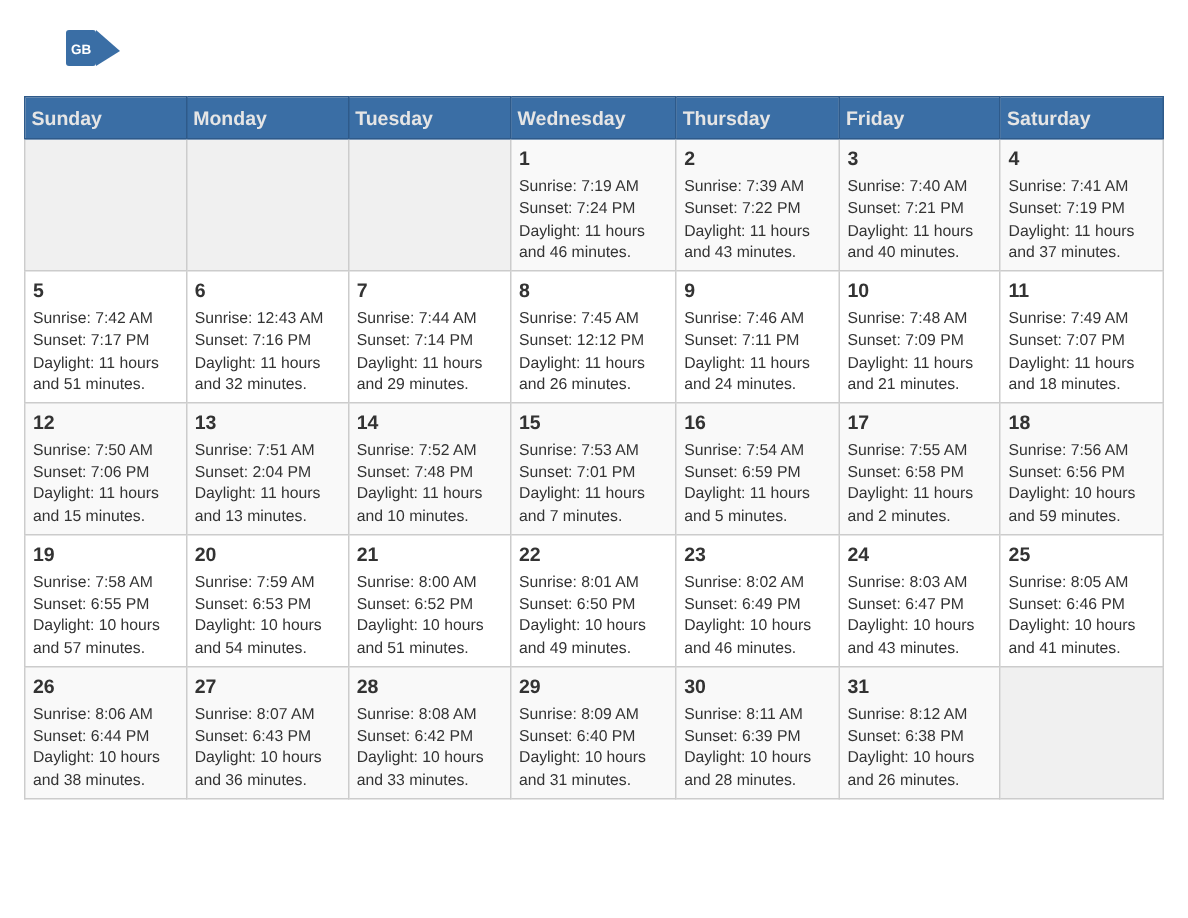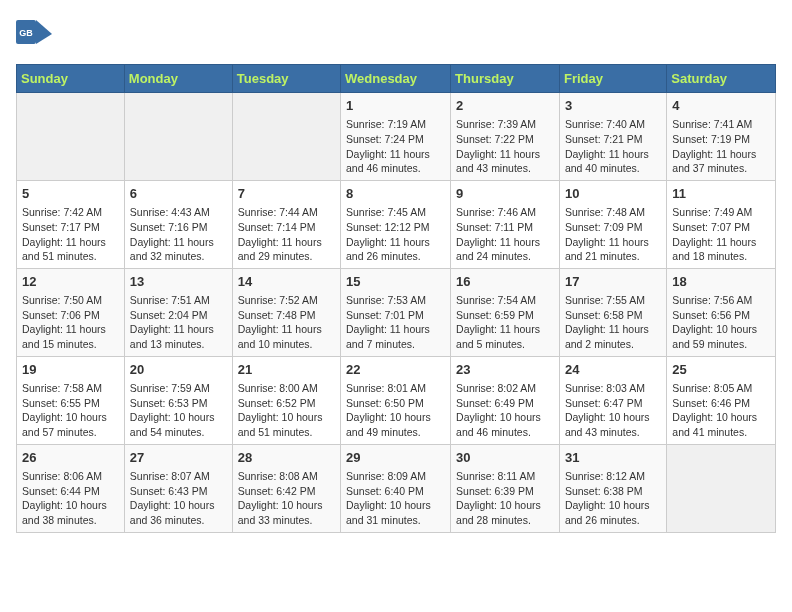"GB" .header { margin-left: none -> 28px }
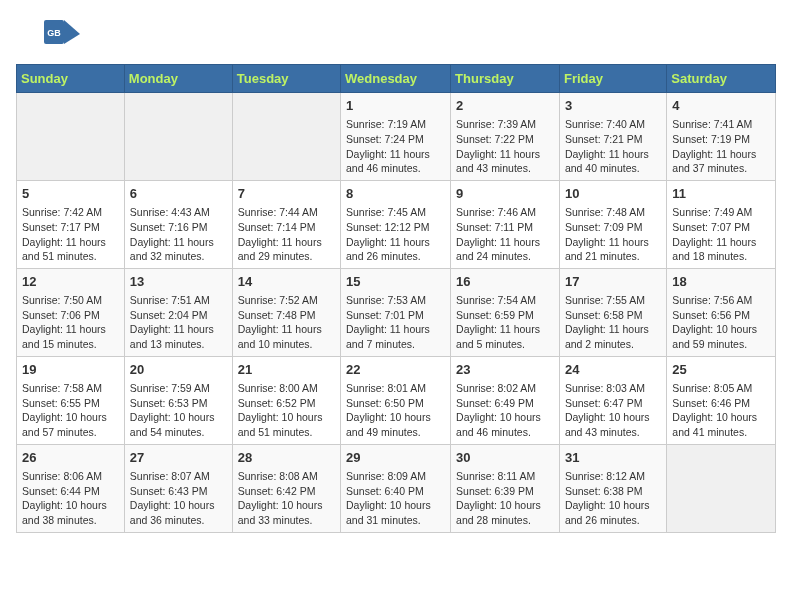"Sunday" thead tr th { color: #bef264 -> #e5e5e5 }
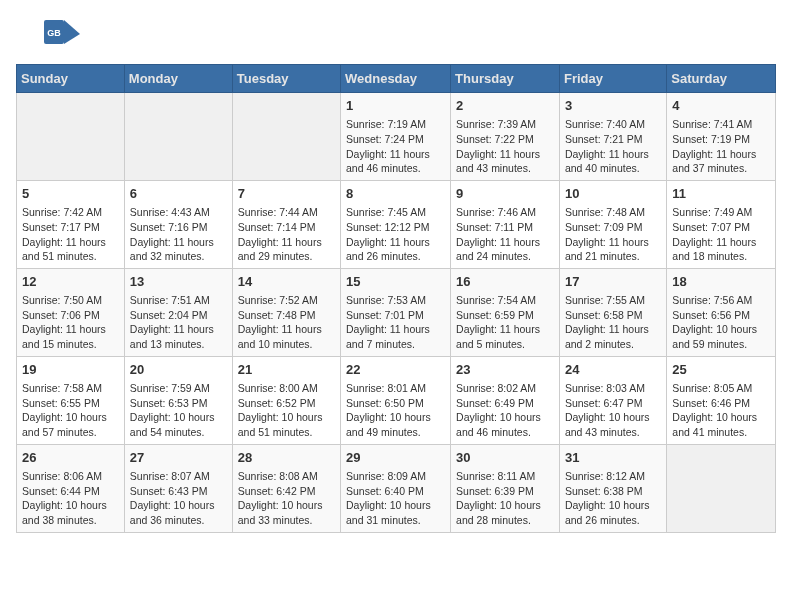"Sunrise: 4:43 AM" div { text: 4:43 -> 12:43 }
